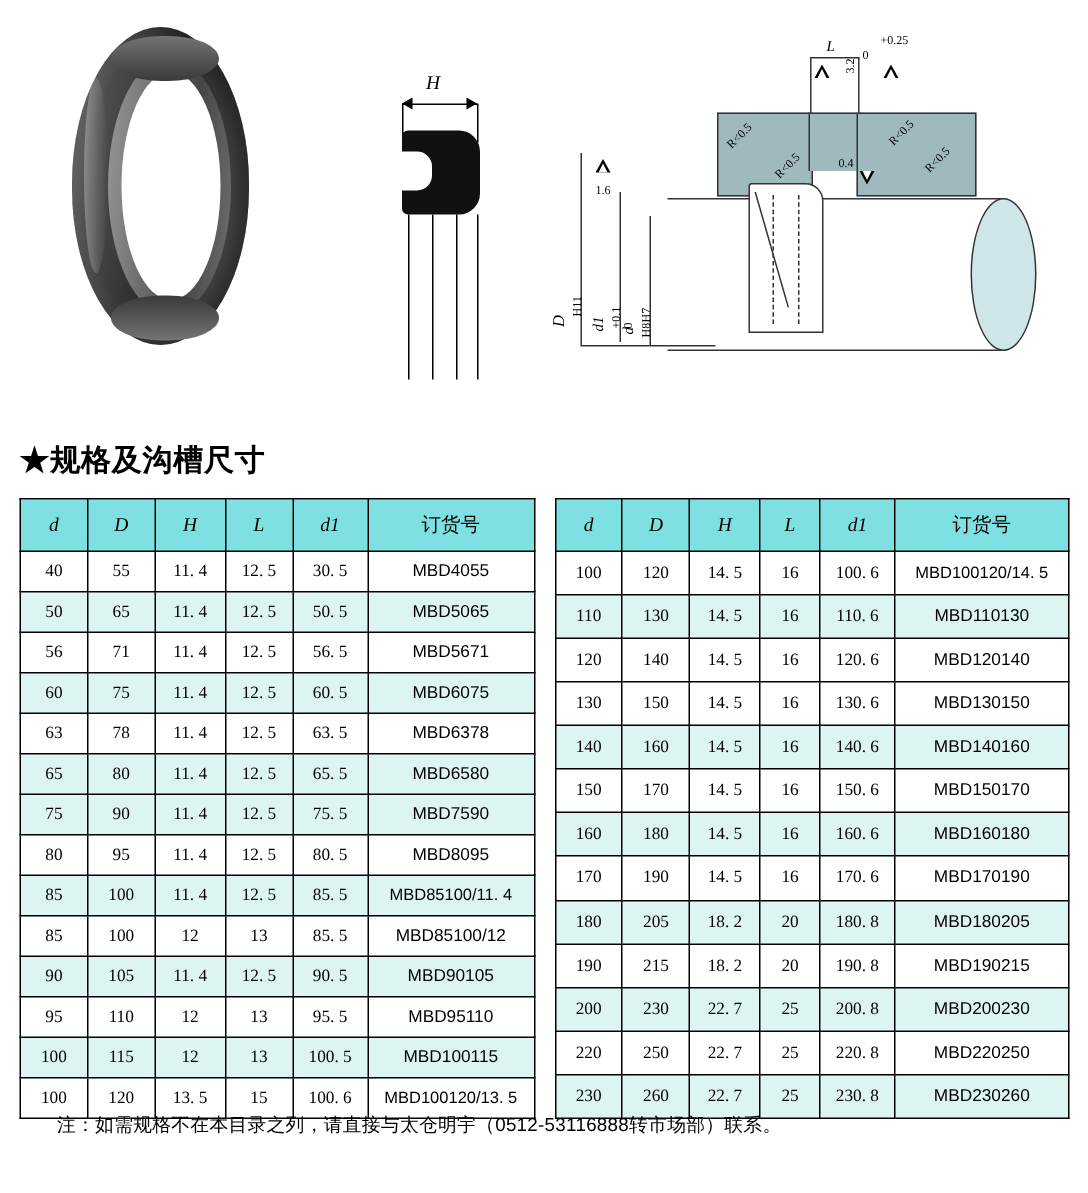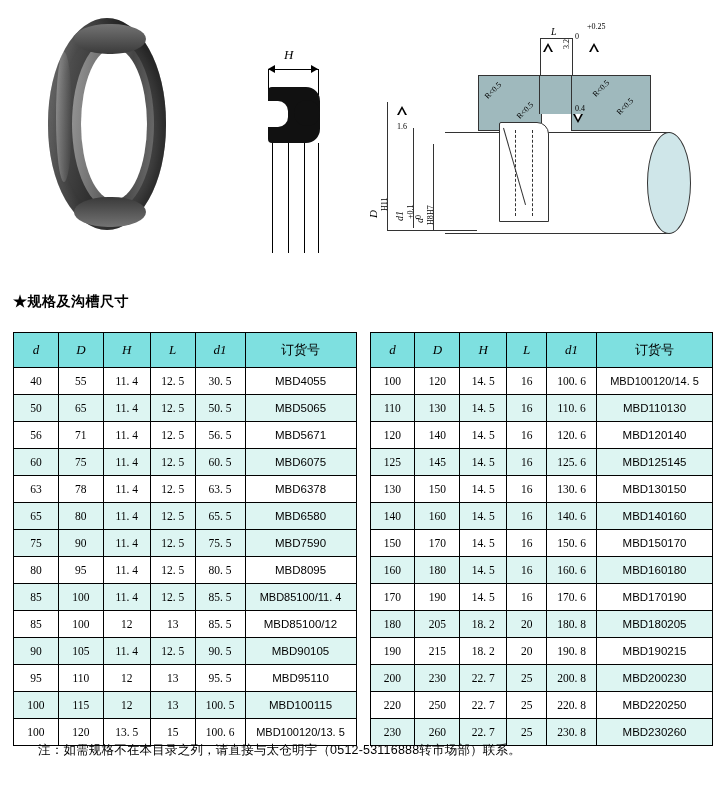"0.4" div.lbl { left: 200px -> 184px }
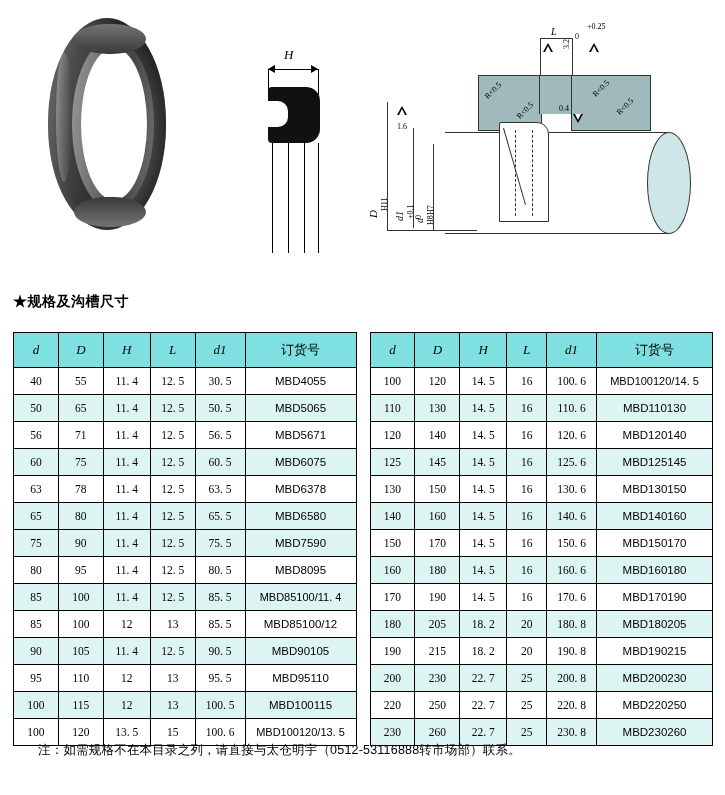"★规格及沟槽尺寸" .section-title { font-size: 14px -> 20px }
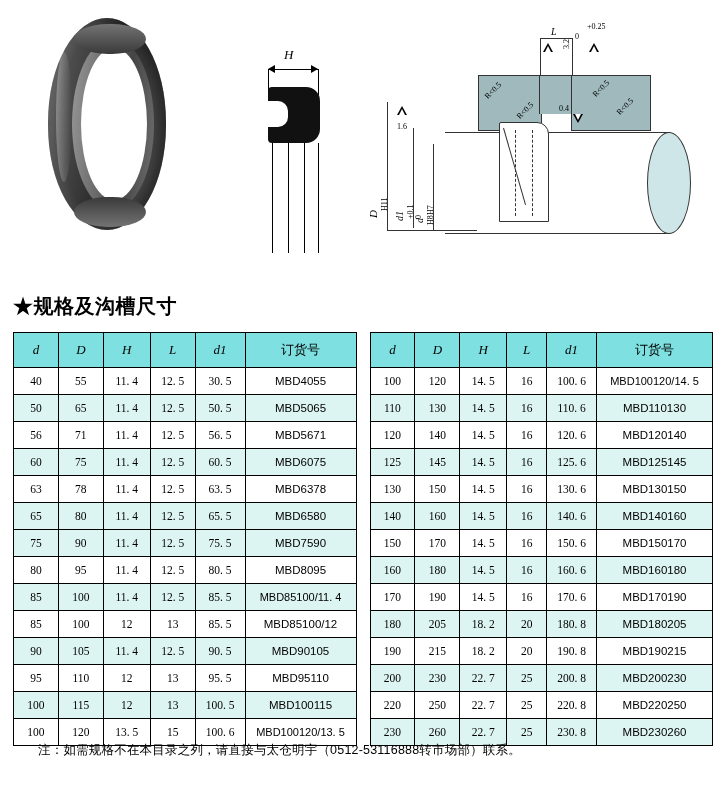"125" tr.alt { html: <tr> <td>125</td> <td>145</td> <td>14. 5</td> <td>16</td> <td>125. 6</td> <td>MBD125145</td> </tr> -> none }
